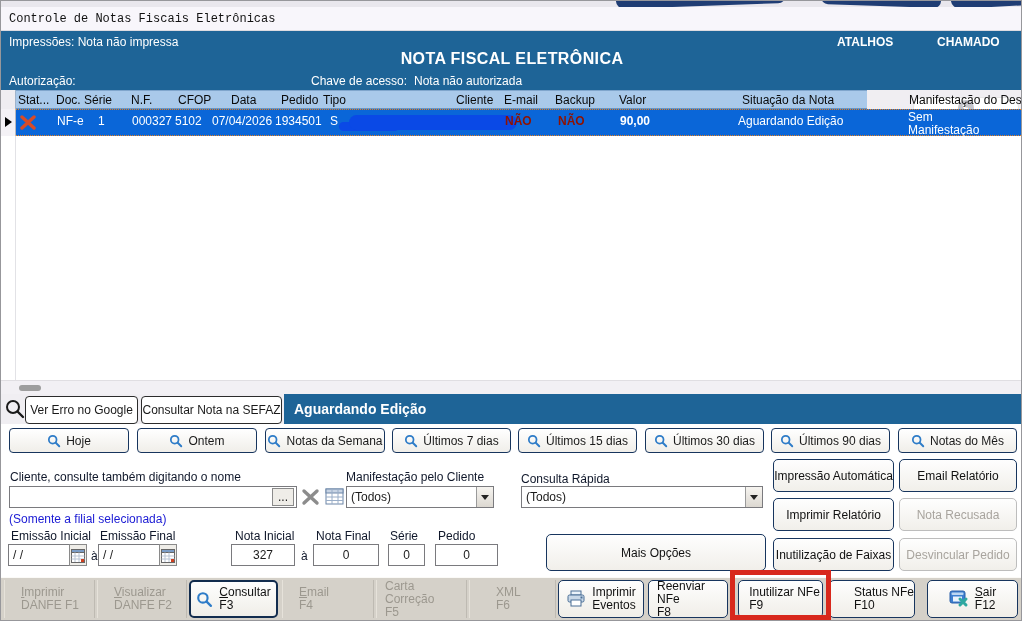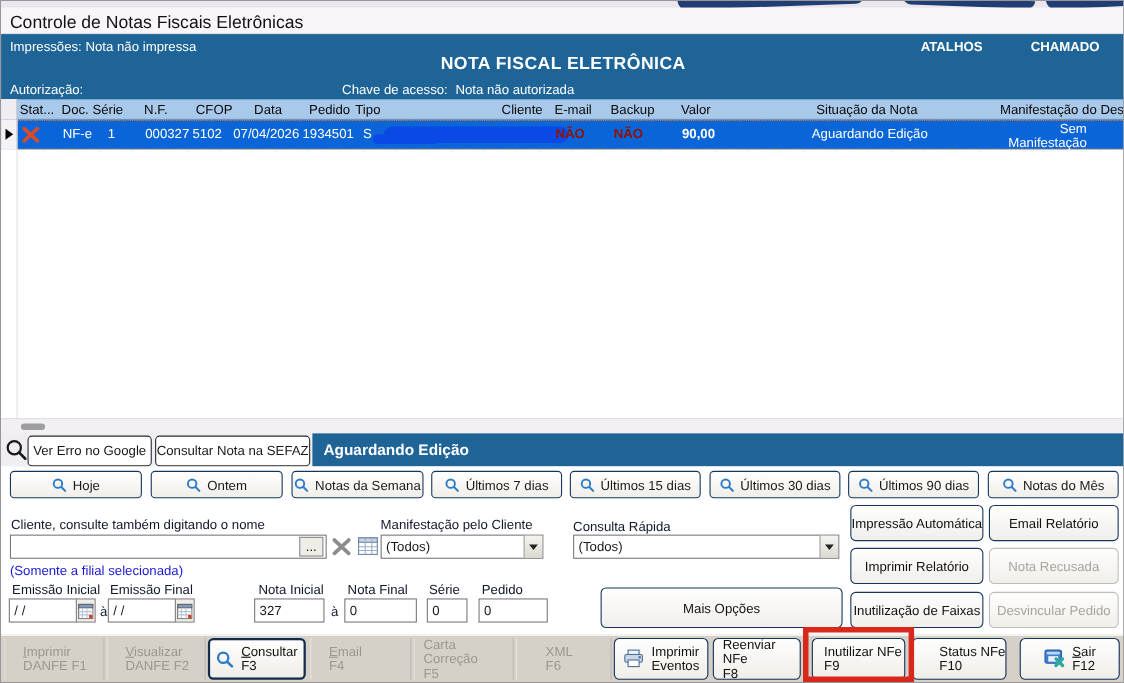"Controle de Notas Fiscais Eletrônicas" #titlebar span { font-family: none -> Liberation Mono, monospace; font-size: 16px -> 12px }
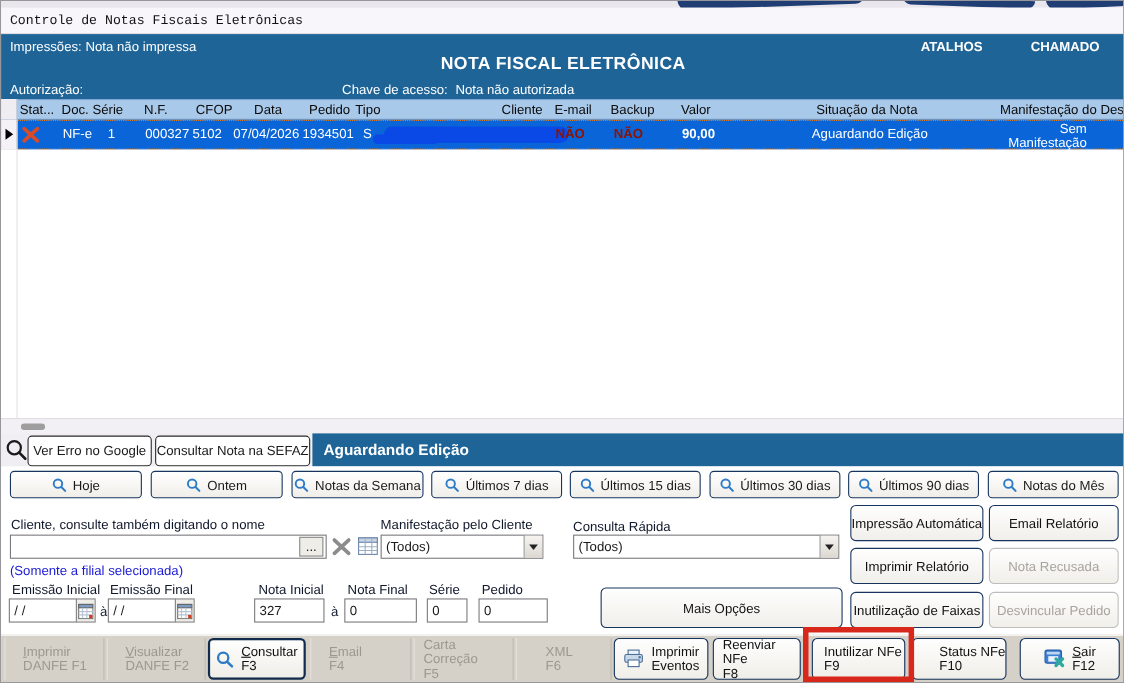"Stat..." #ghead { width: 1022px -> 866px }
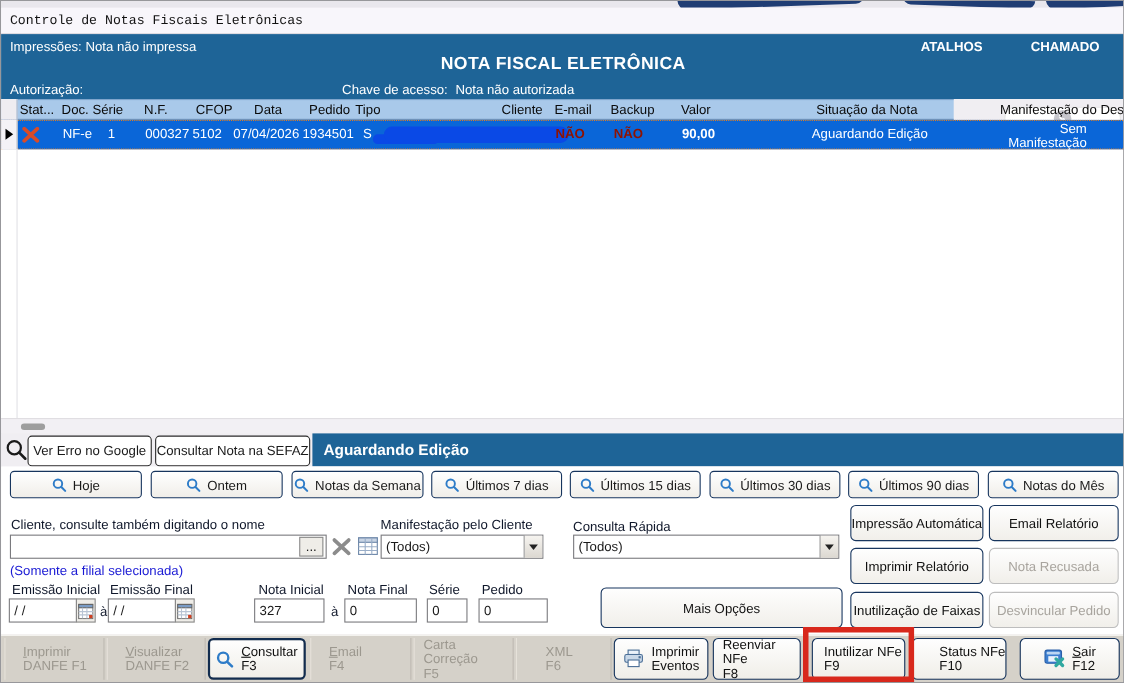"NF-e" #grow .c { text-align: right -> none }
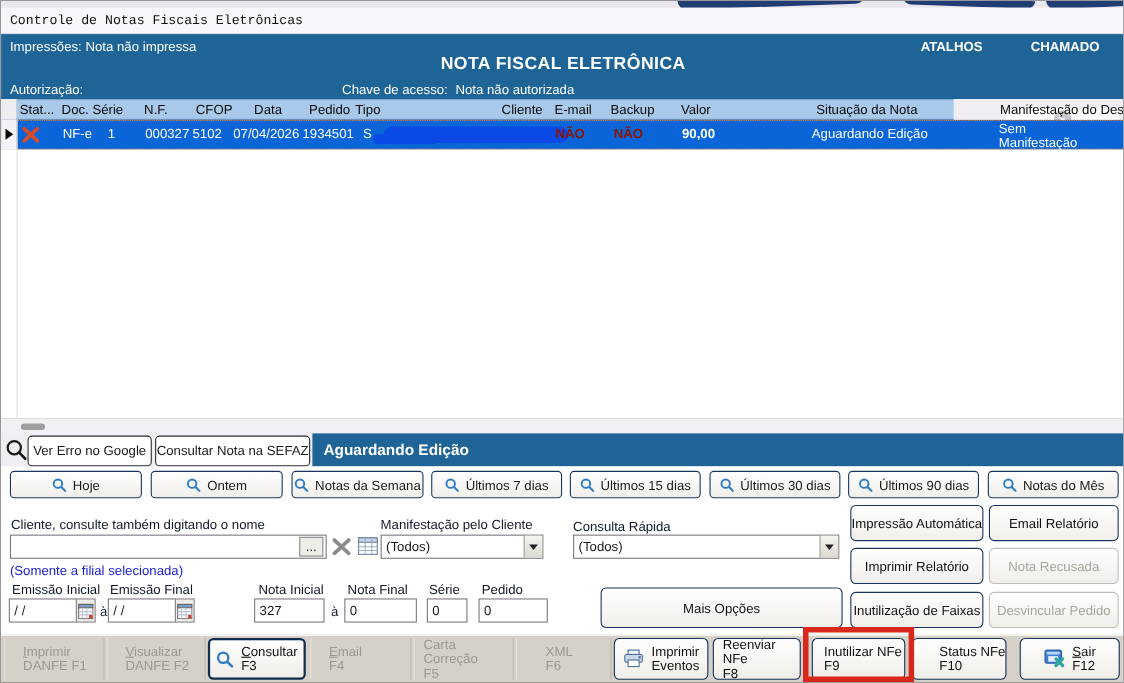"327" .field.num { justify-content: flex-start -> center }
